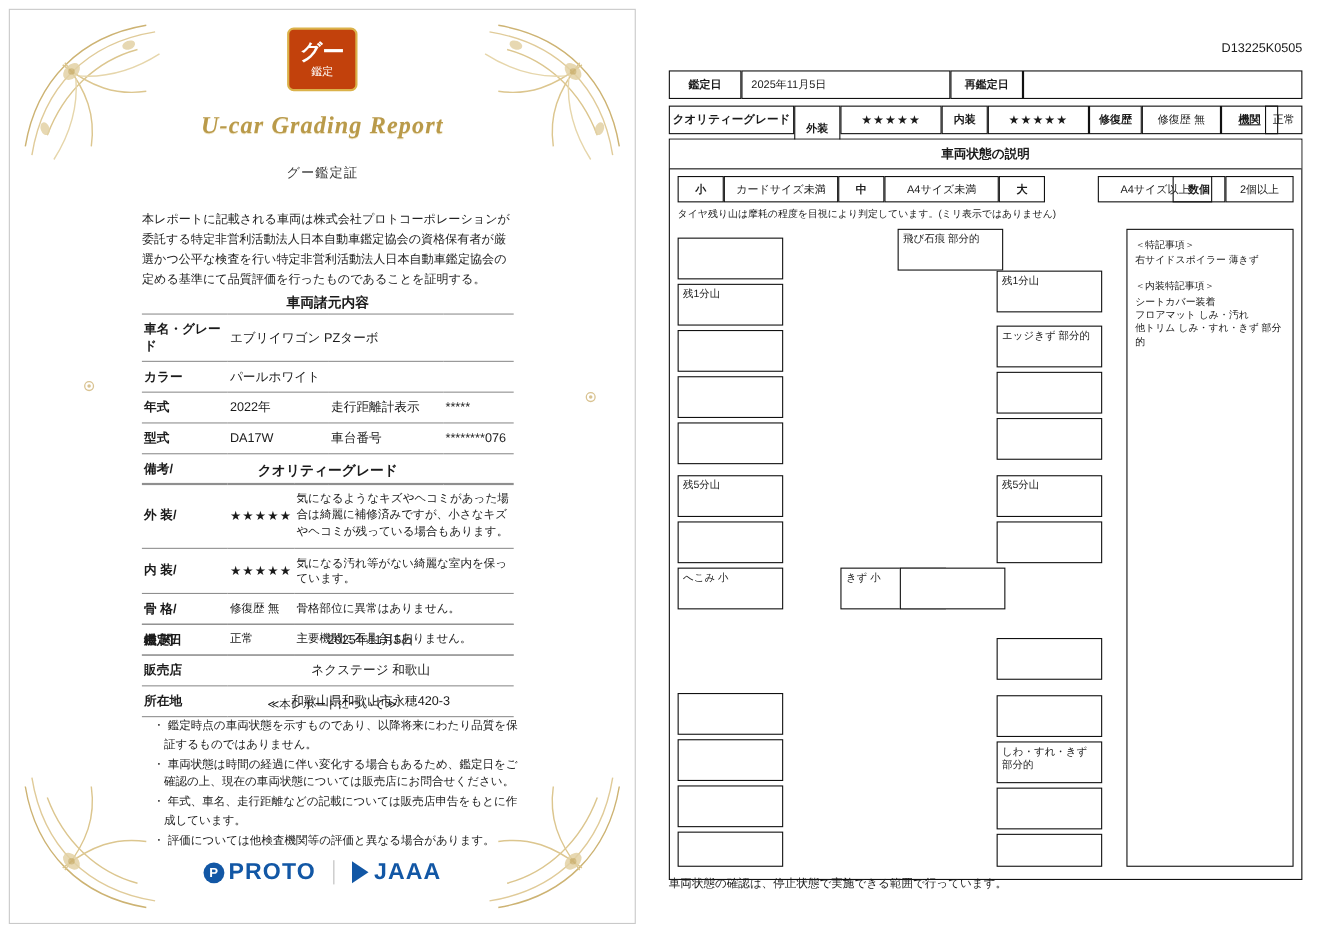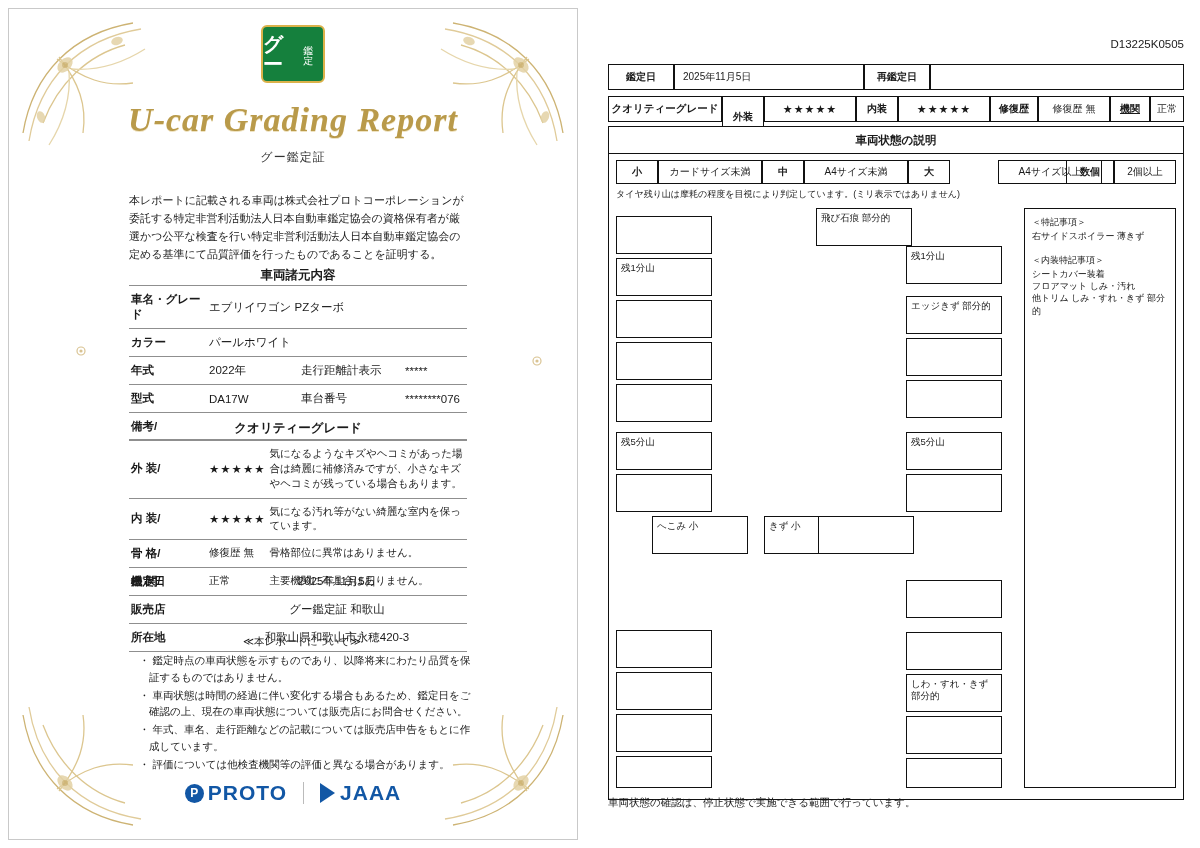"グー" .logo { background: #15803d -> #c2410c; flex-direction: row -> column }
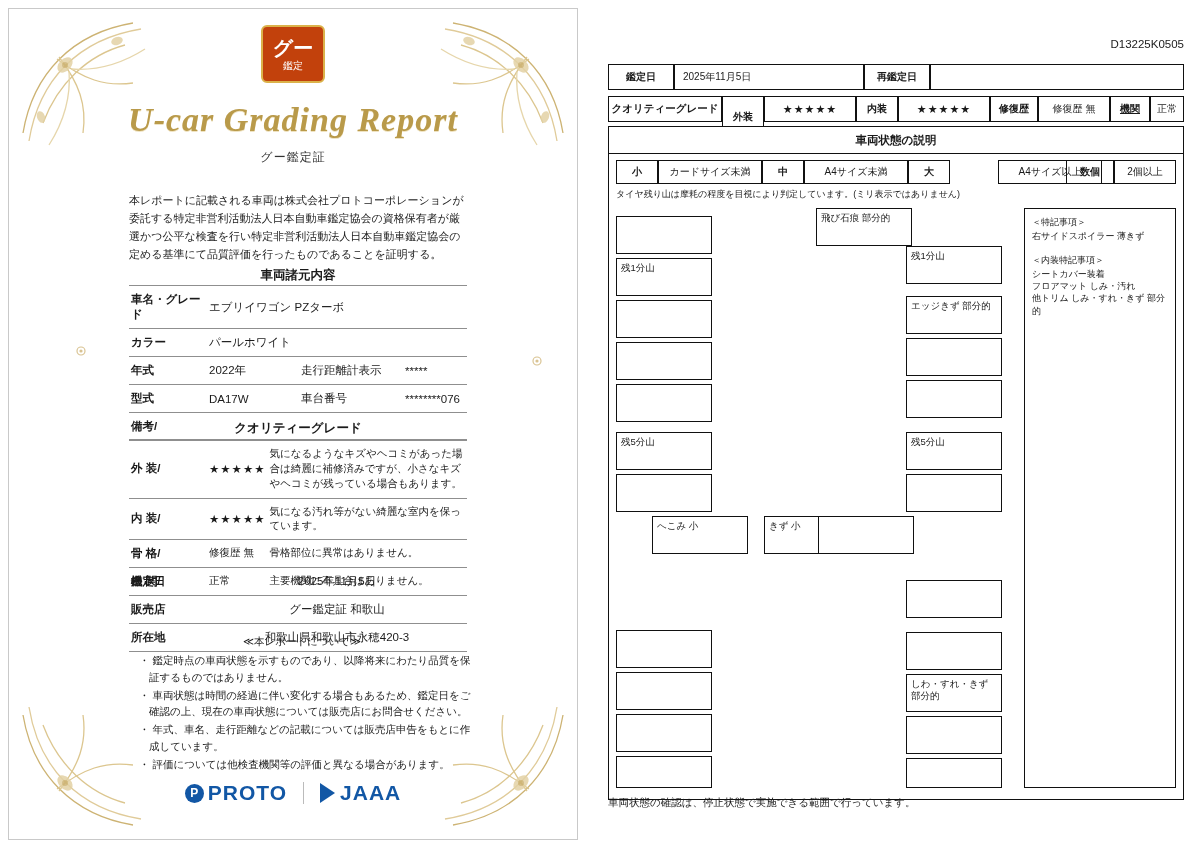"U-car Grading Report" .title { font-size: 34px -> 22px }
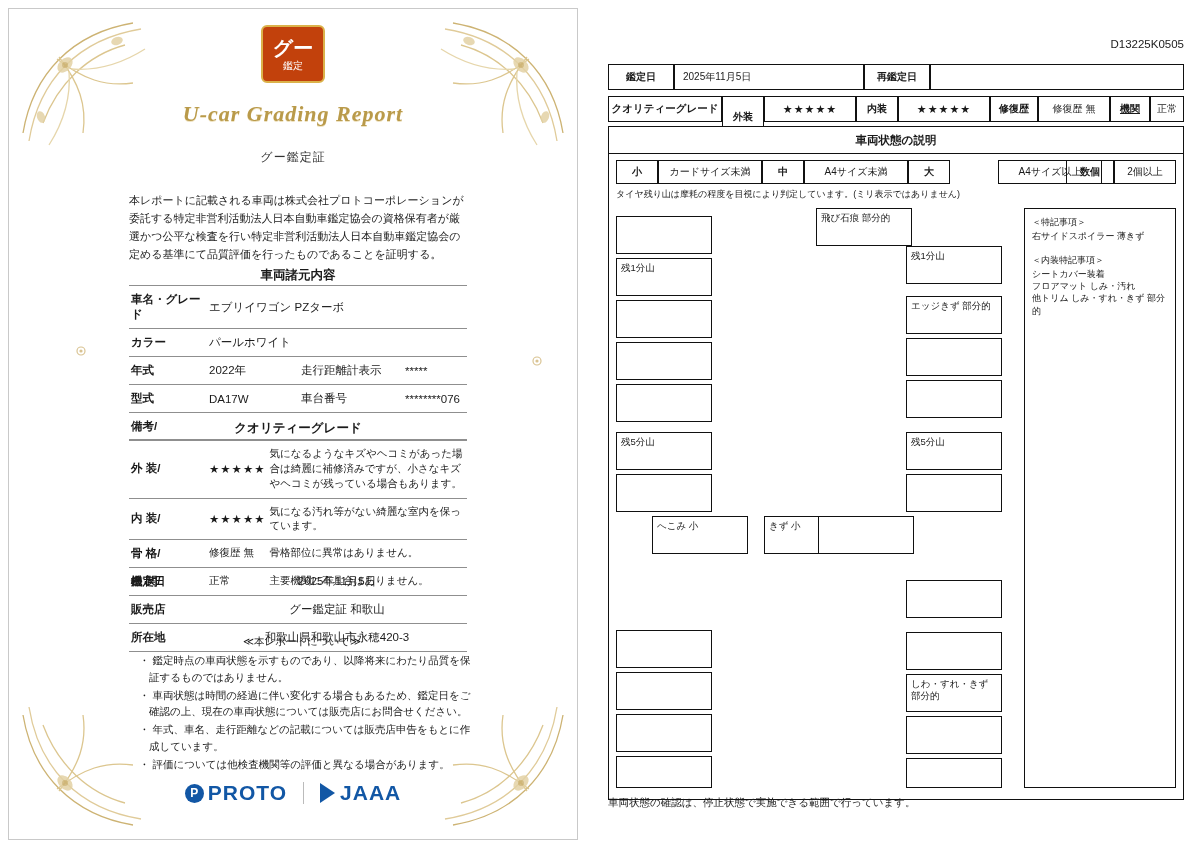"機関" div.cell { width: 40px -> 52px }
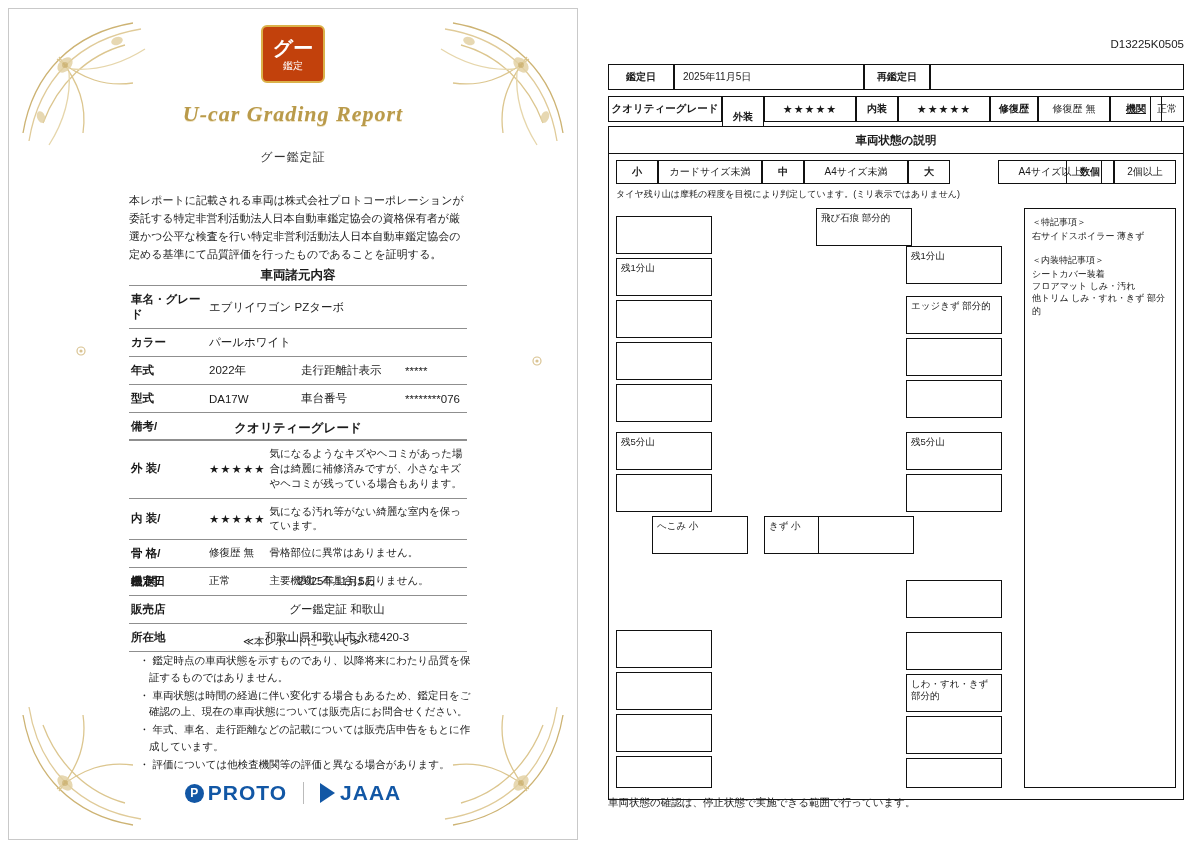"へこみ 小" div.dmg { margin-left: 36px -> none }
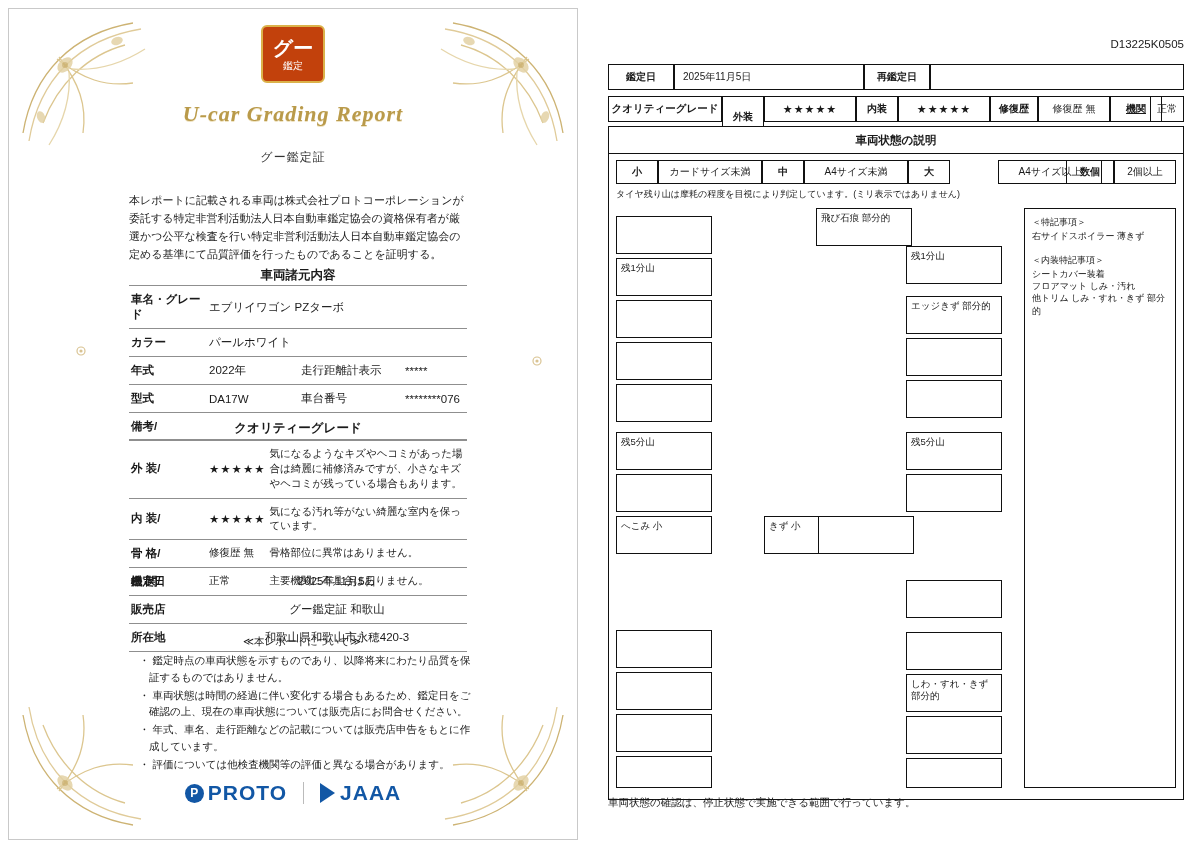"グー鑑定証 和歌山" td { text: グー鑑定証 -> ネクステージ }
